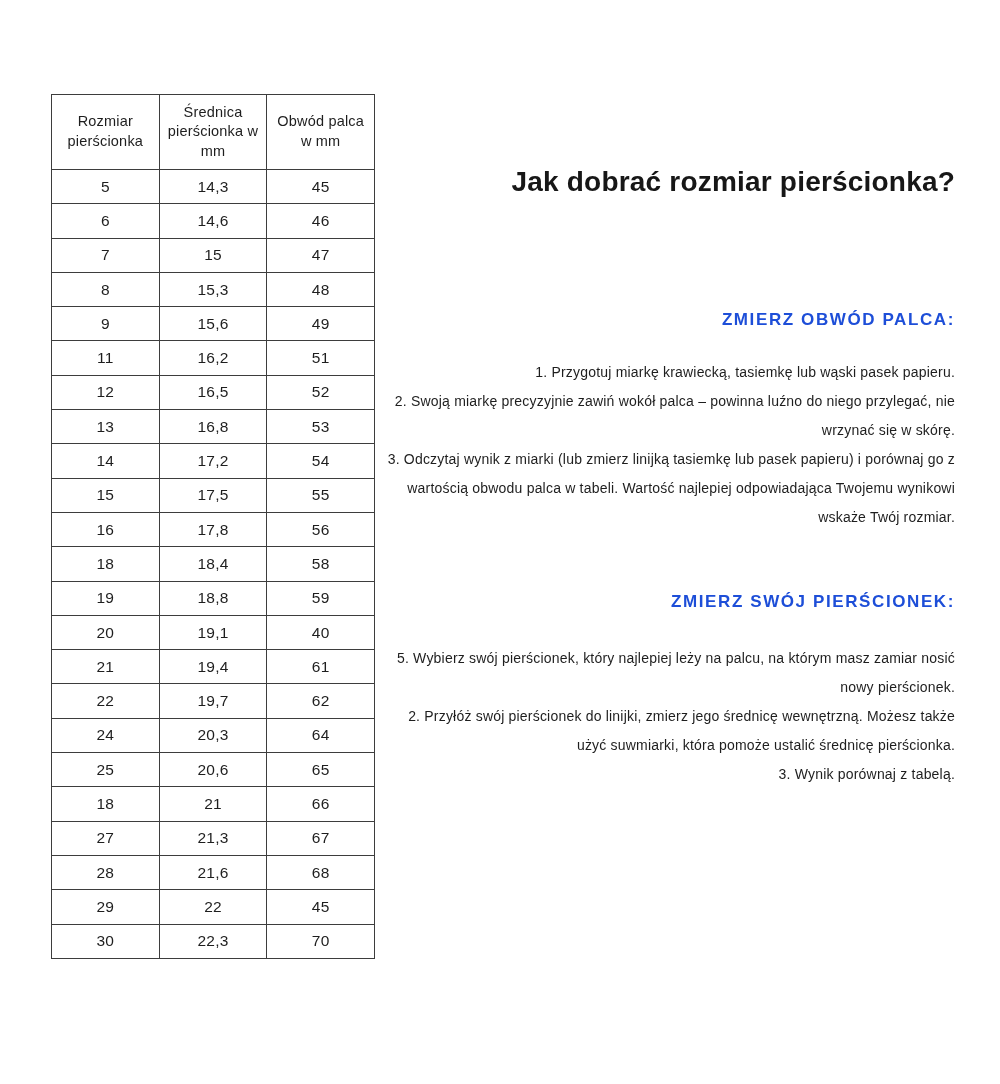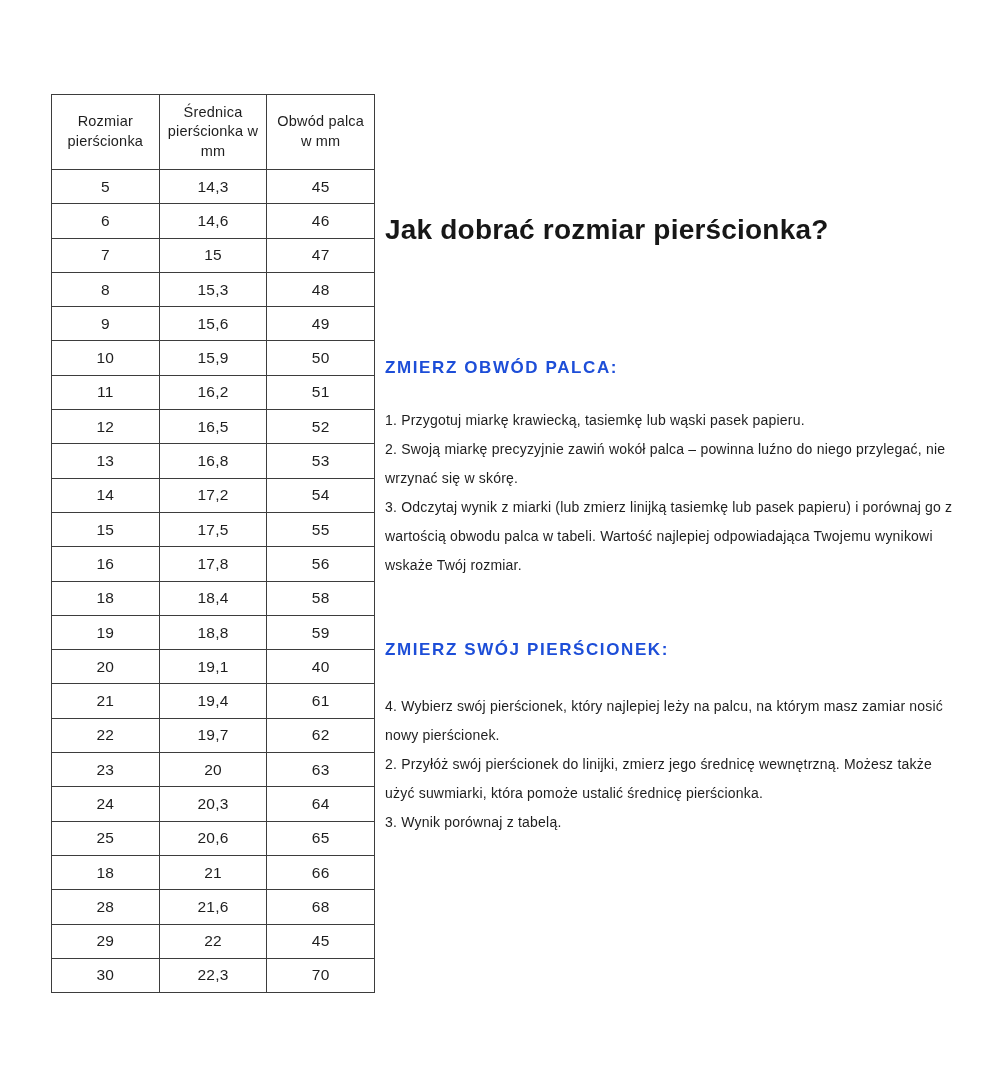"Jak dobrać rozmiar pierścionka?" .right-col { margin-top: 48px -> none; text-align: left -> right }
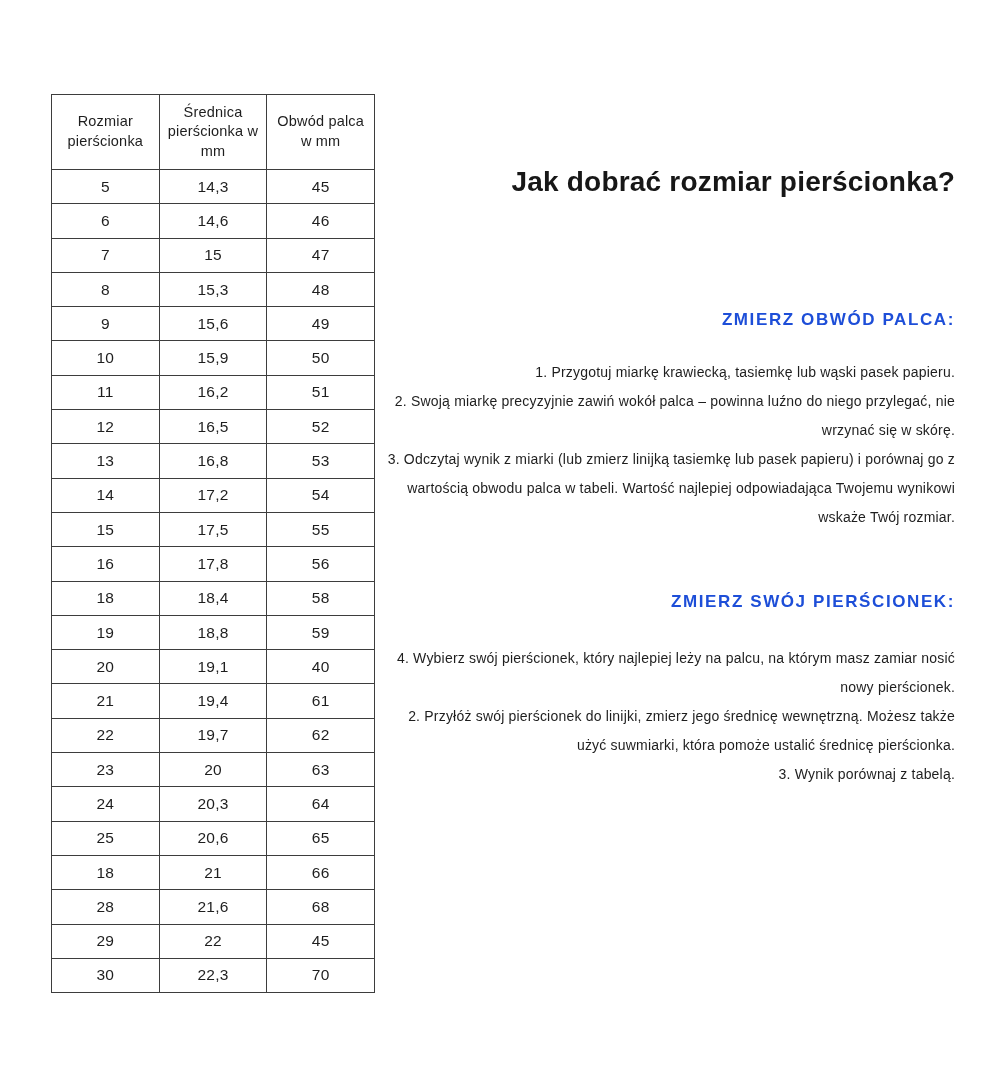"10" tr { html: <tr> <td>10</td> <td>15,9</td> <td>50</td> </tr> -> none }
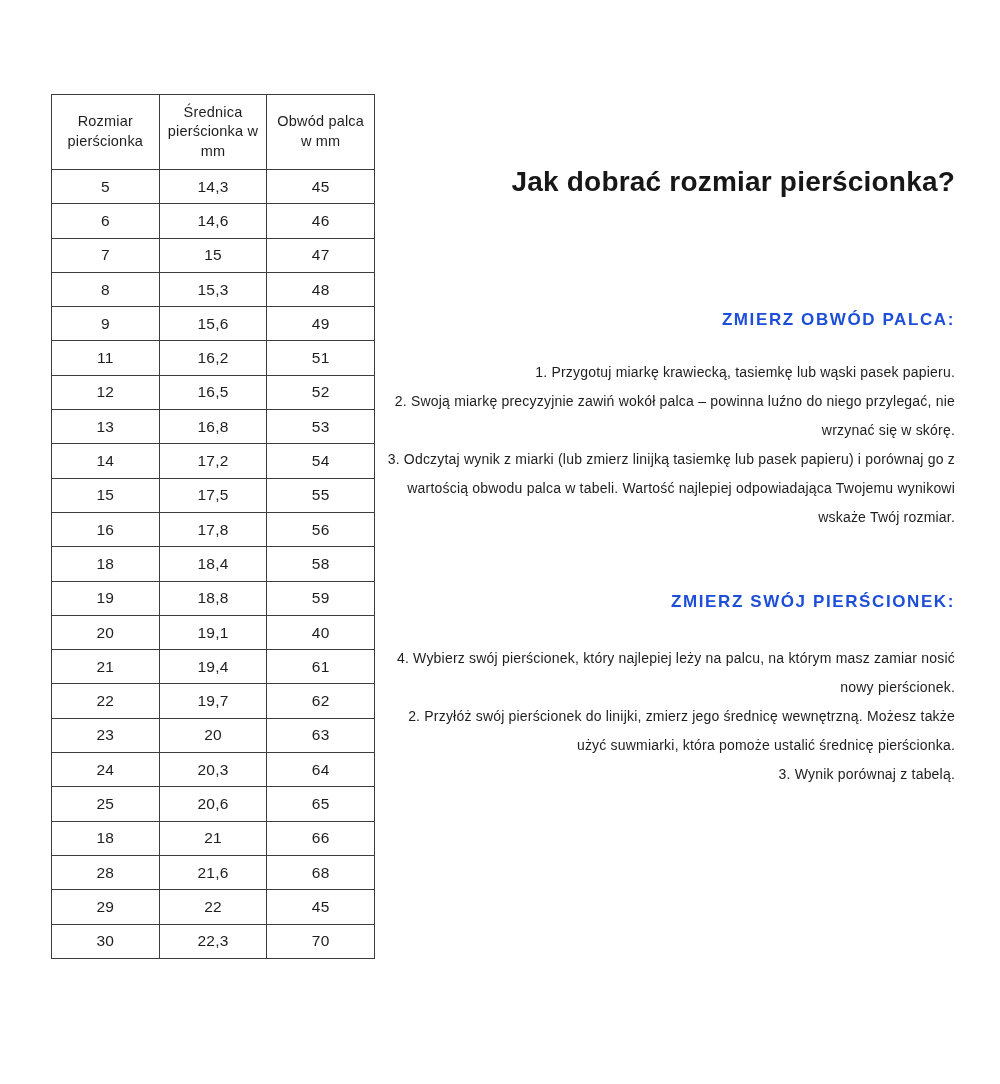"4. Wybierz swój pierścionek, który" p { text: 4 -> 5 }
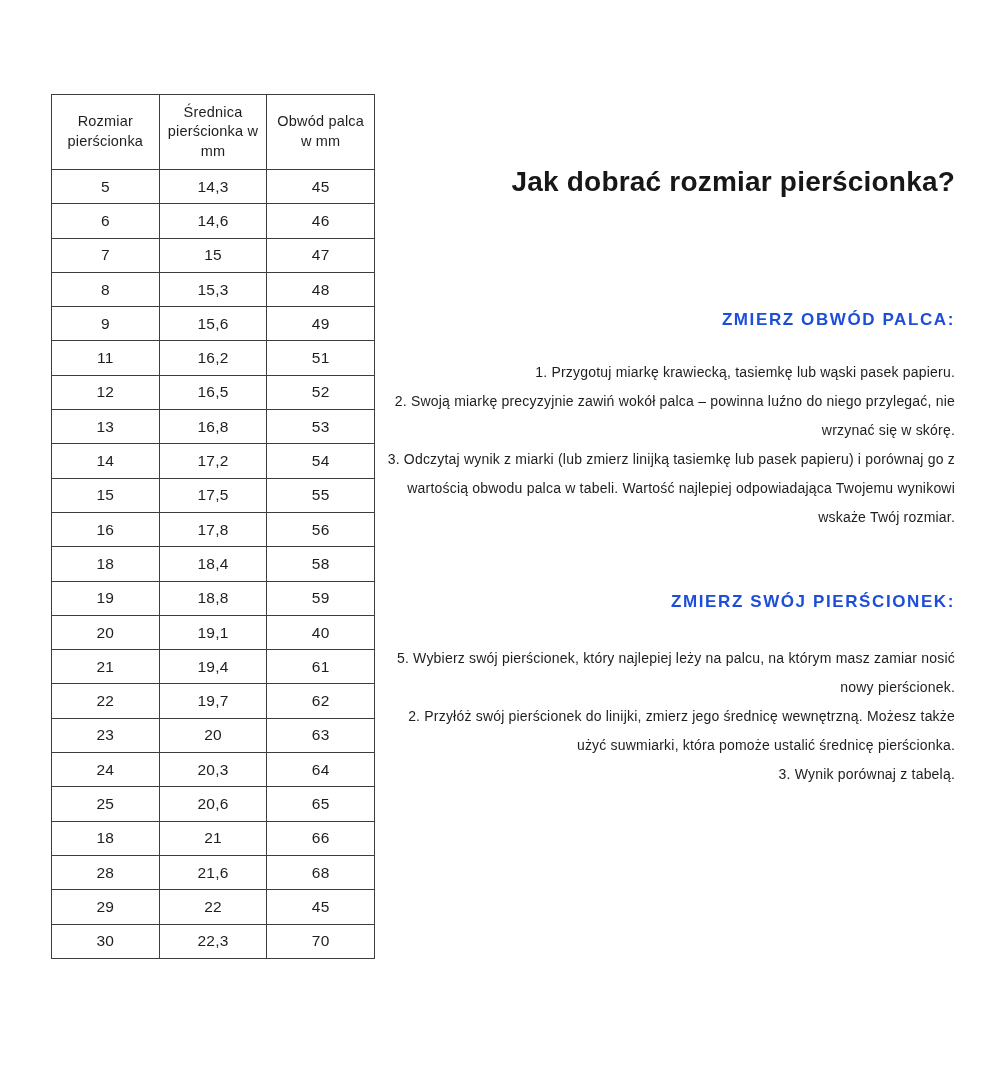"23" tr { html: <tr> <td>23</td> <td>20</td> <td>63</td> </tr> -> none }
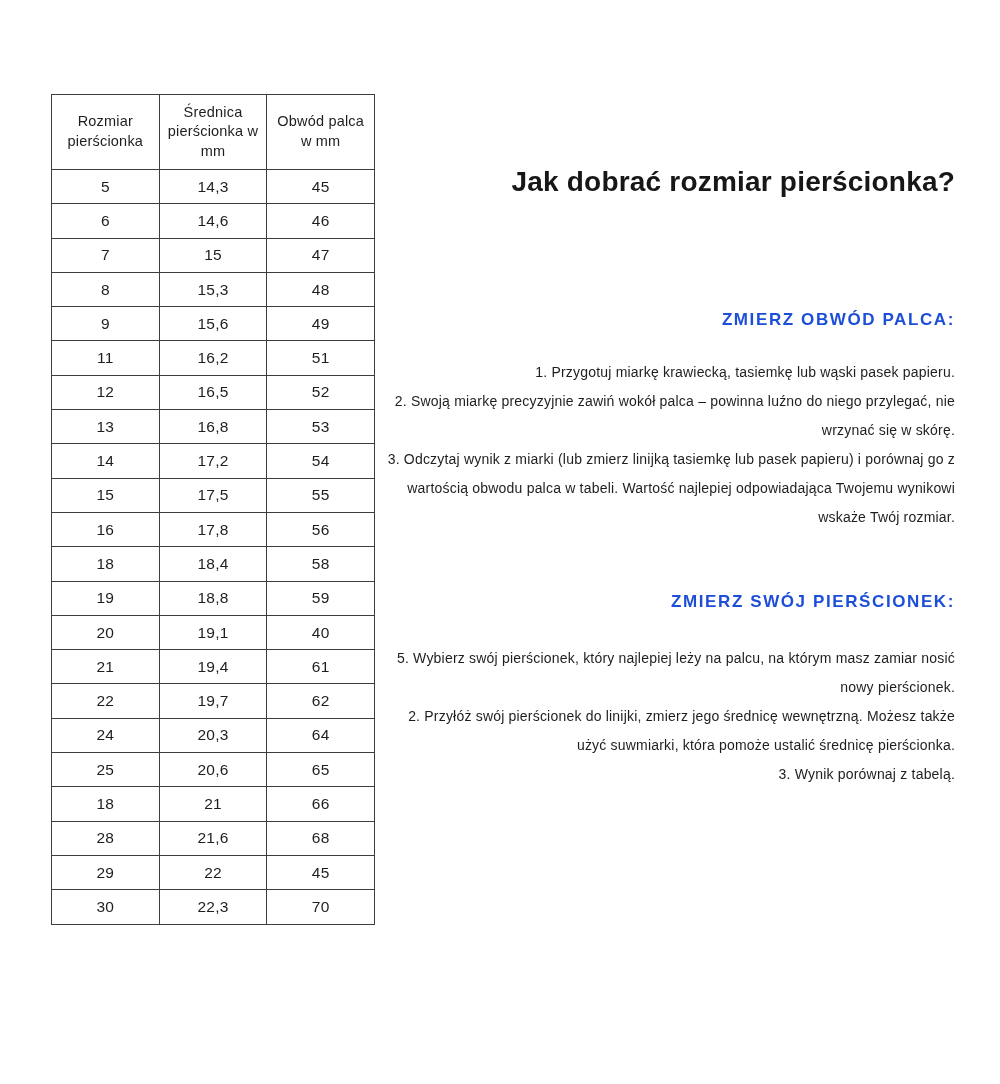"27" tr { html: none -> <tr> <td>27</td> <td>21,3</td> <td>67</td> </tr> }
